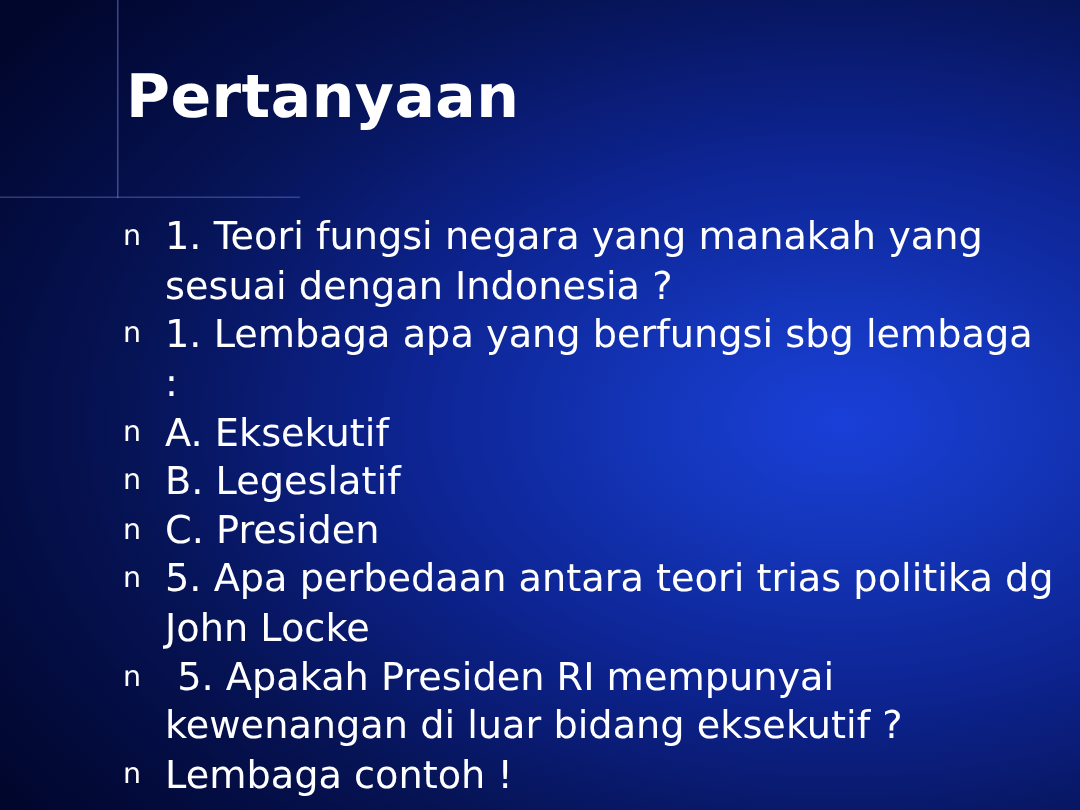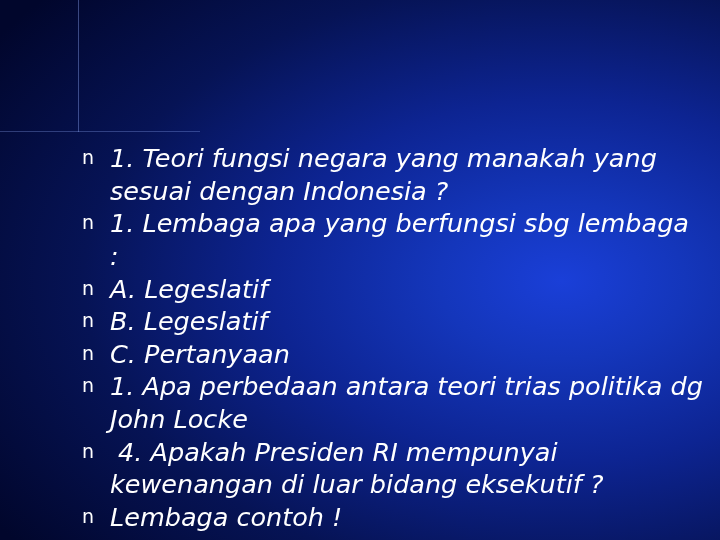"Pertanyaan" div.title { html: none -> <div>Pertanyaan</div> }
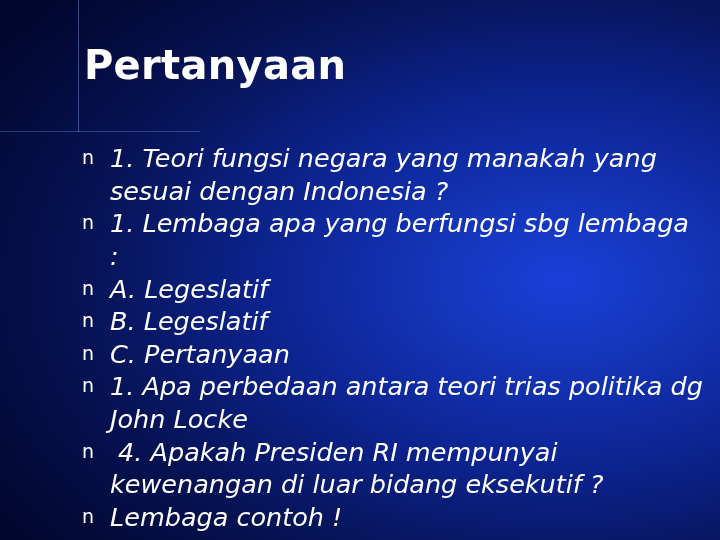"1. Teori fungsi negara yang" .txt { font-style: italic -> none }
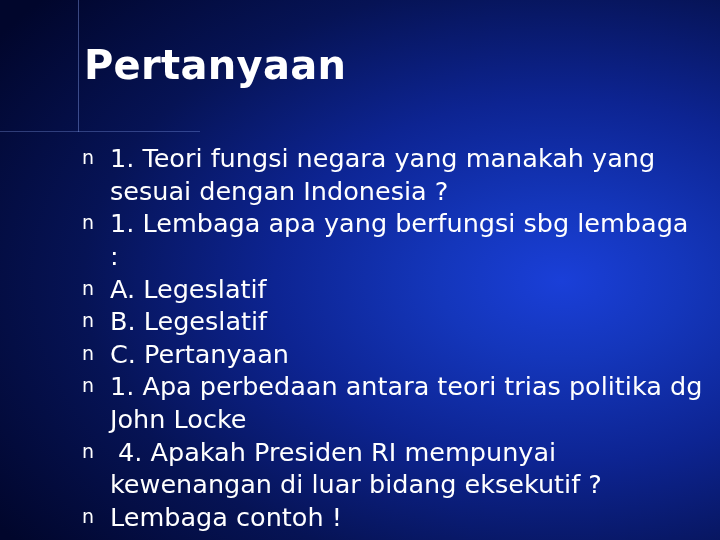"A. Legeslatif" span.txt { text: Legeslatif -> Eksekutif }
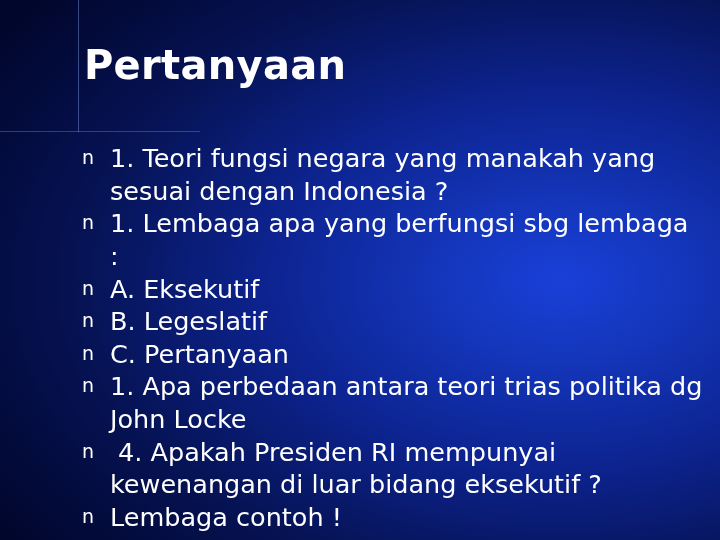"C. Pertanyaan" span.txt { text: Pertanyaan -> Presiden }
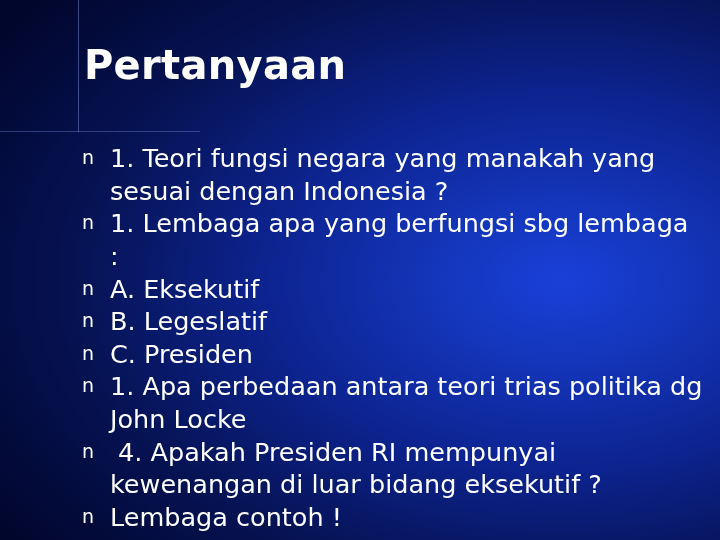"1. Apa perbedaan antara teori" span.txt { text: 1 -> 5 }
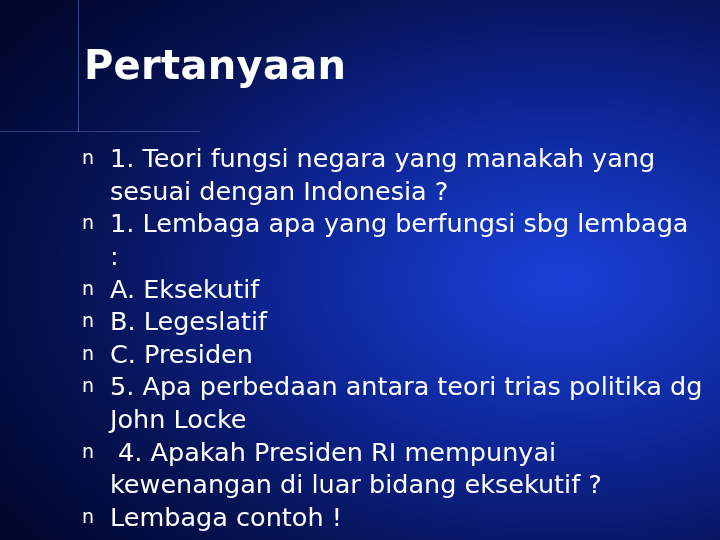"4. Apakah Presiden RI mempunyai" span.txt { text: 4 -> 5 }
